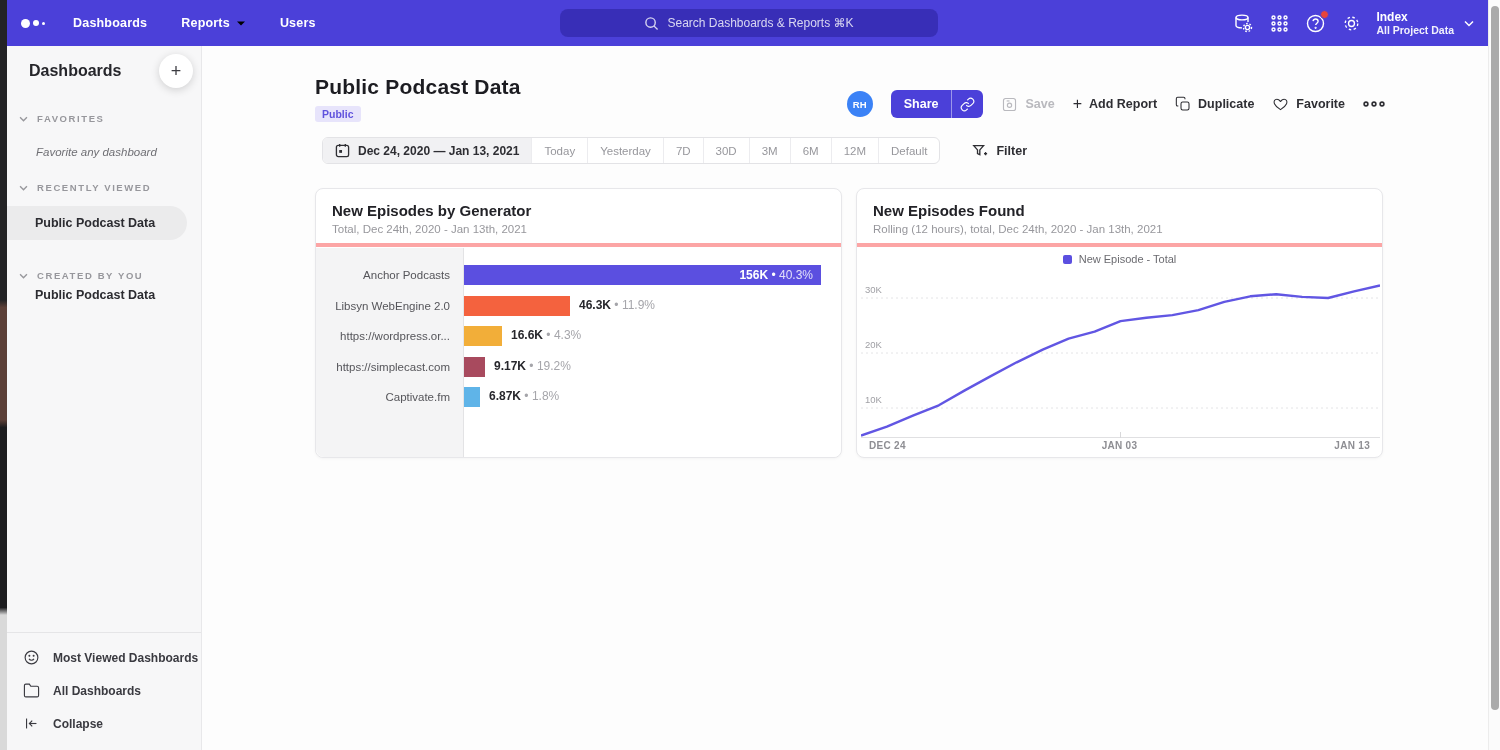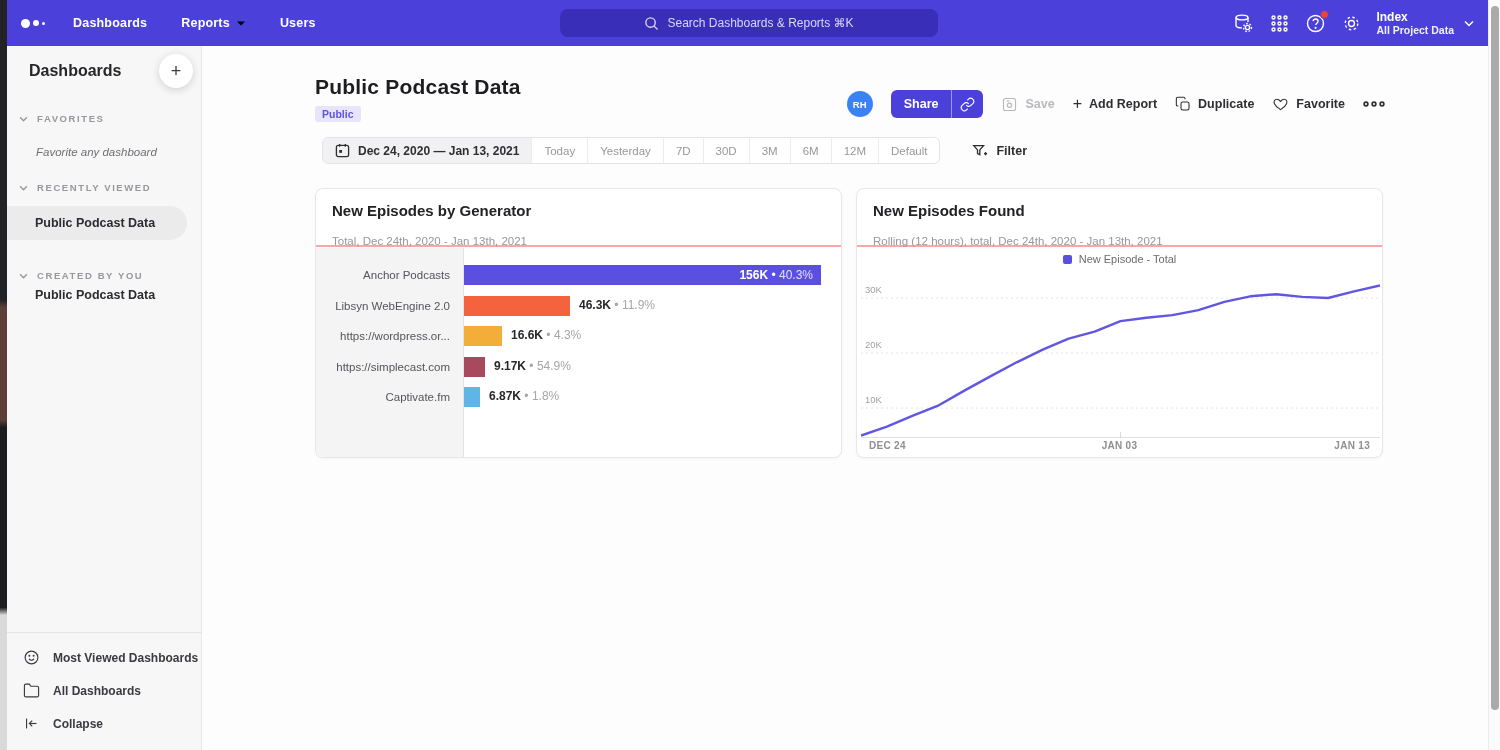"New Episodes by Generator" .card-header { border-bottom: 2px solid #fca5a5 -> 4px solid #fca5a5 }
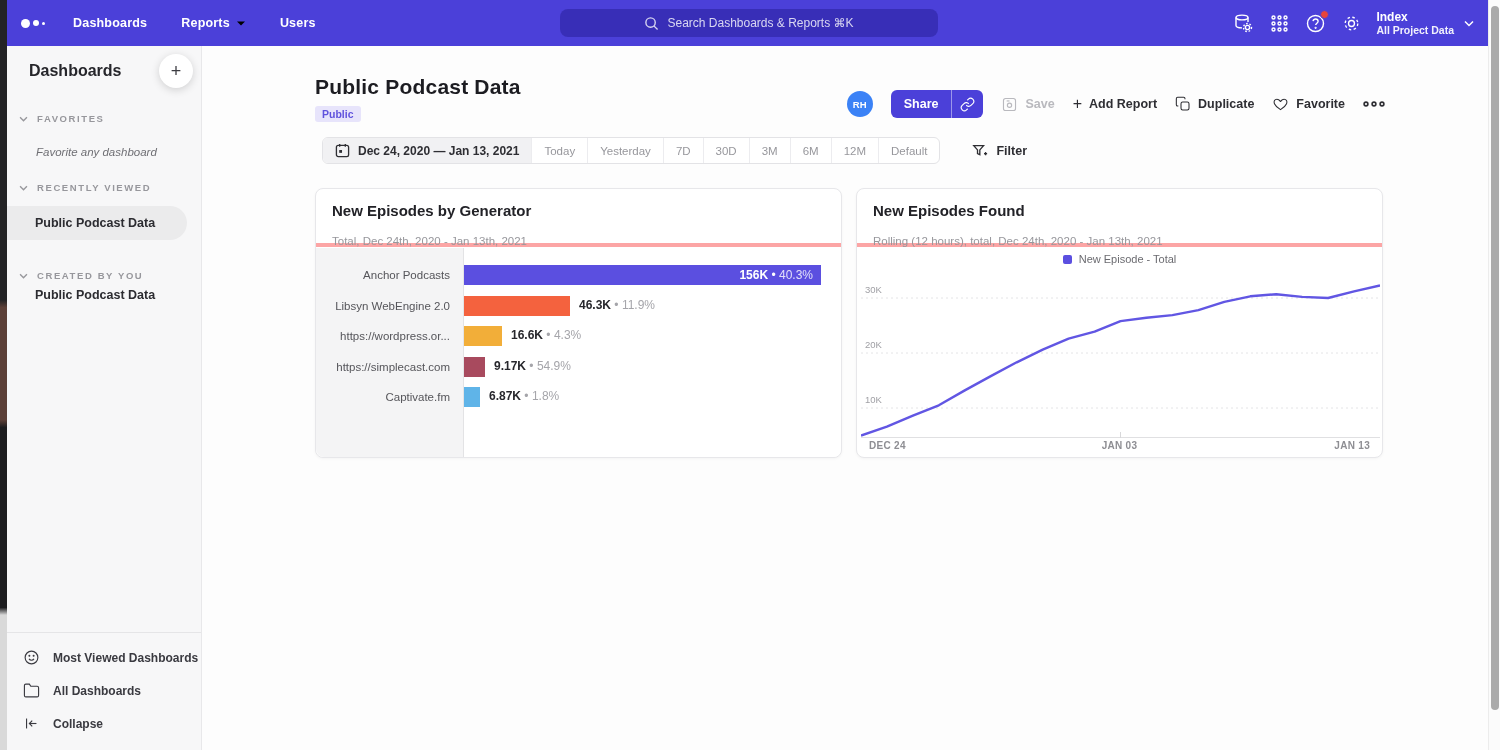"Total, Dec 24th, 2020 -" .card-sub { margin-top: 16px -> 4px }
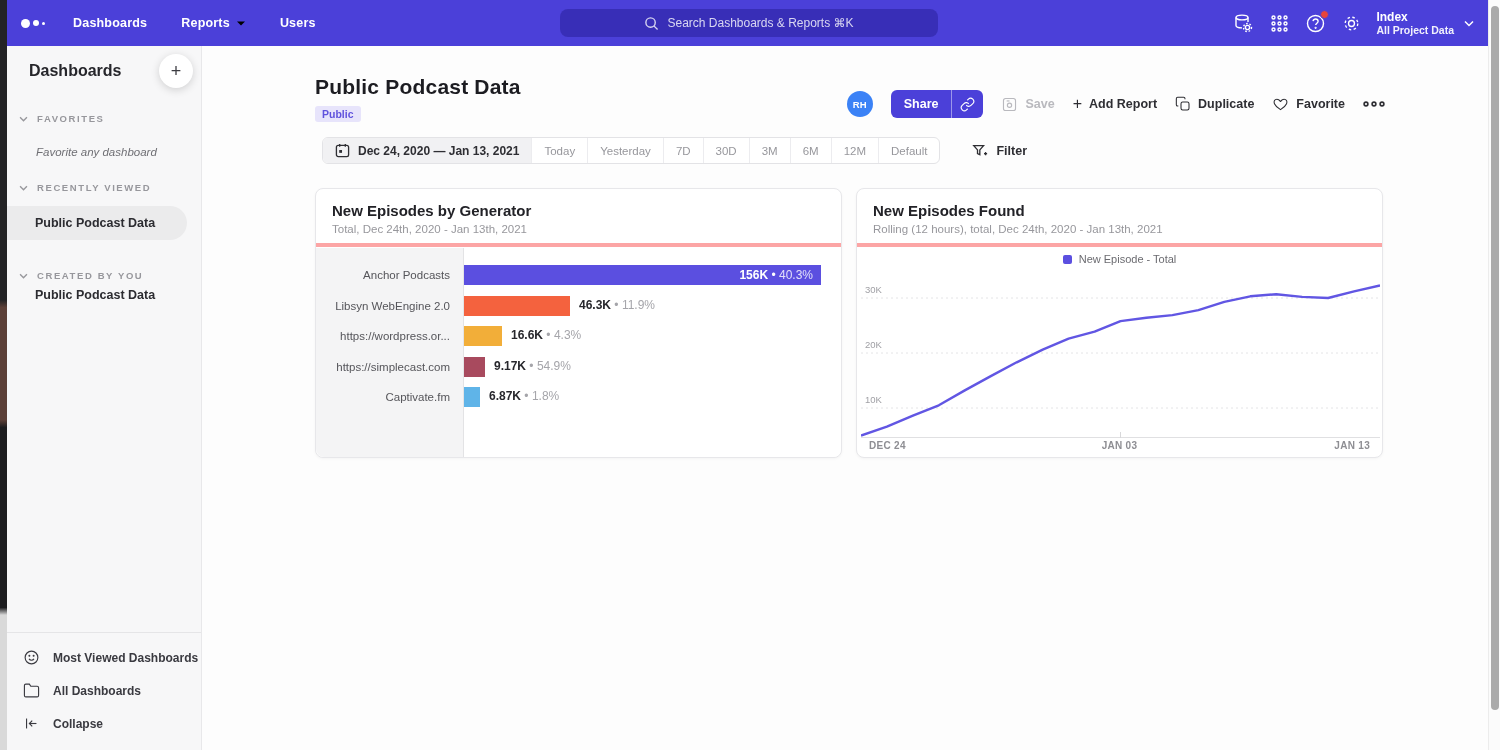"54.9%" span.pct { text: 54.9% -> 19.2% }
